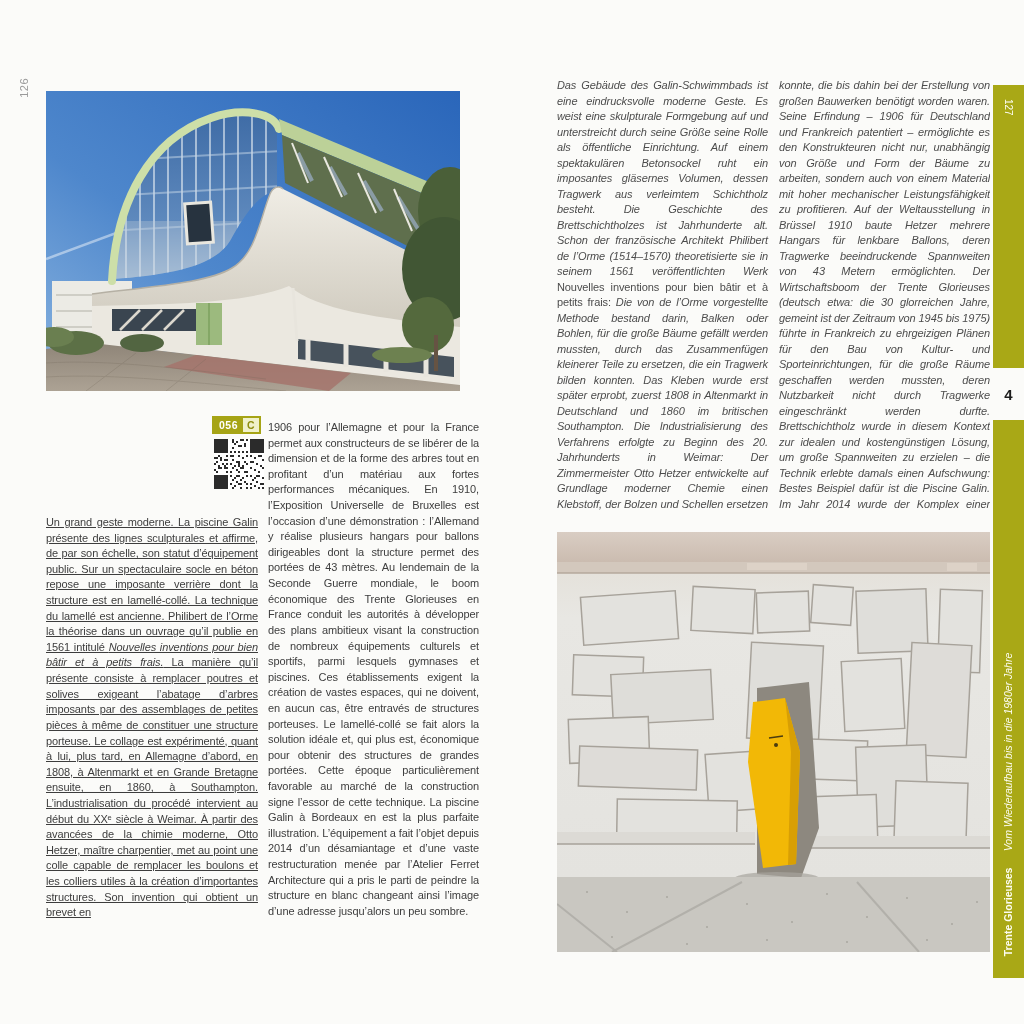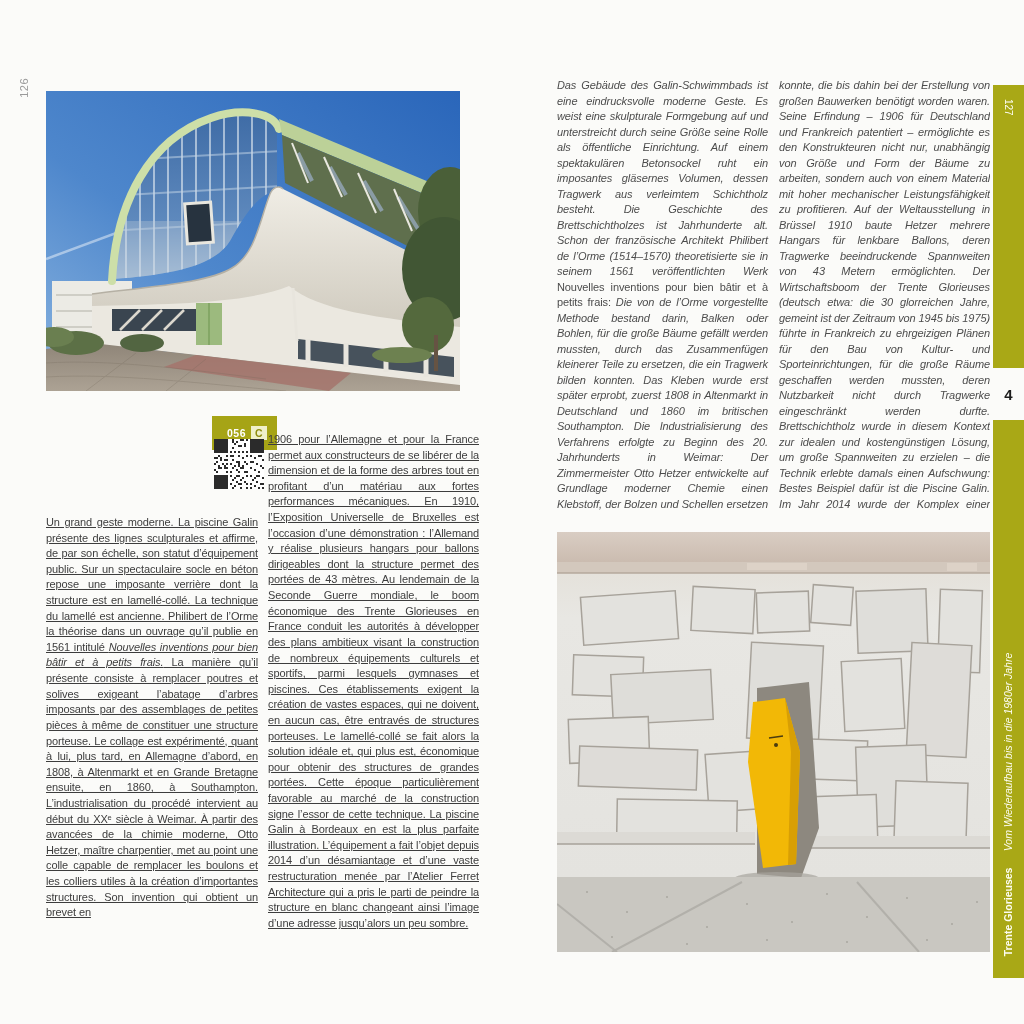"056" .badge { padding: 10px -> 2px }
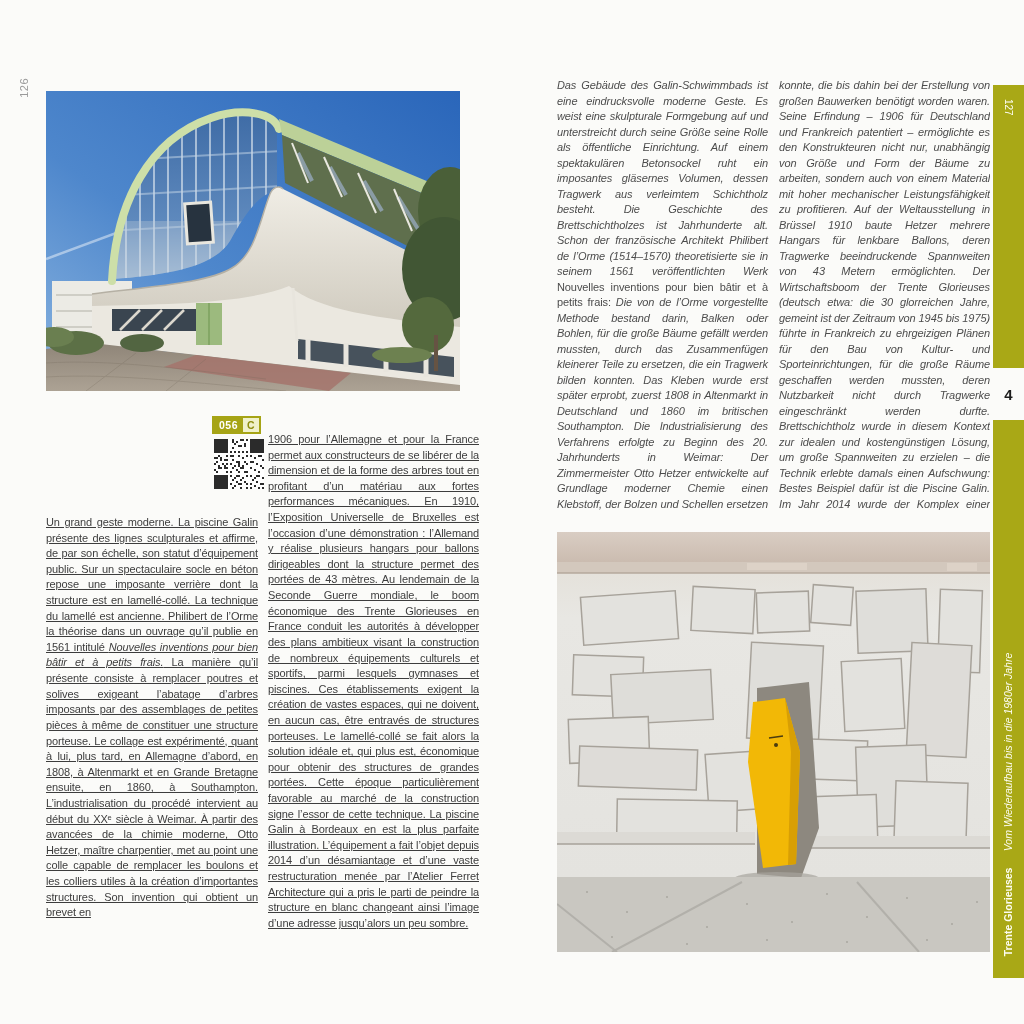"1906 pour l’Allemagne et pour" .col2 { text-decoration: underline -> none; top: 432px -> 420px }
